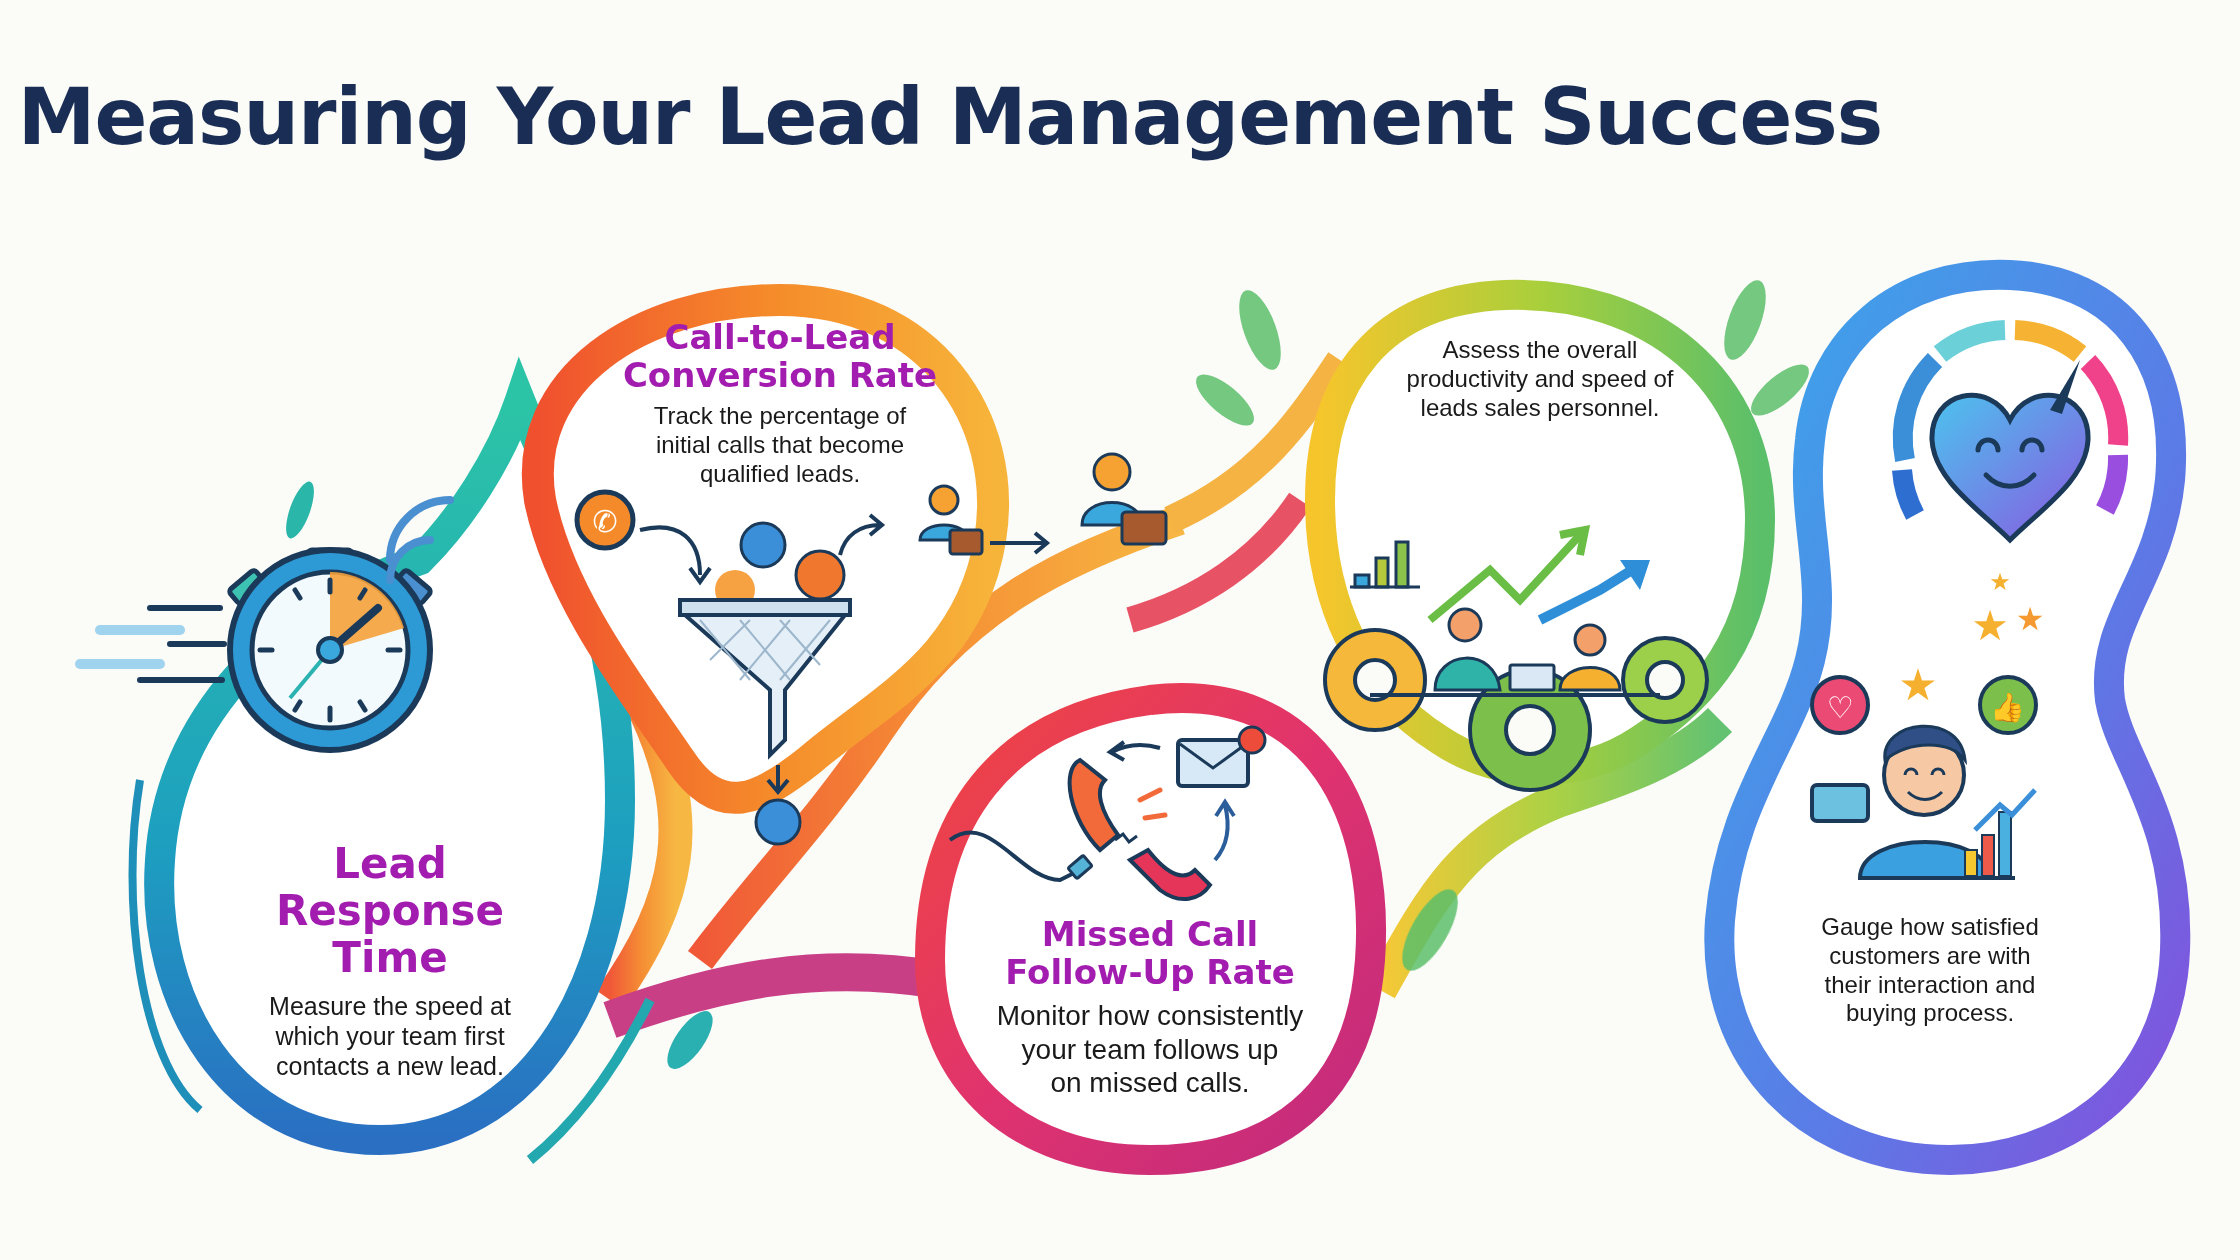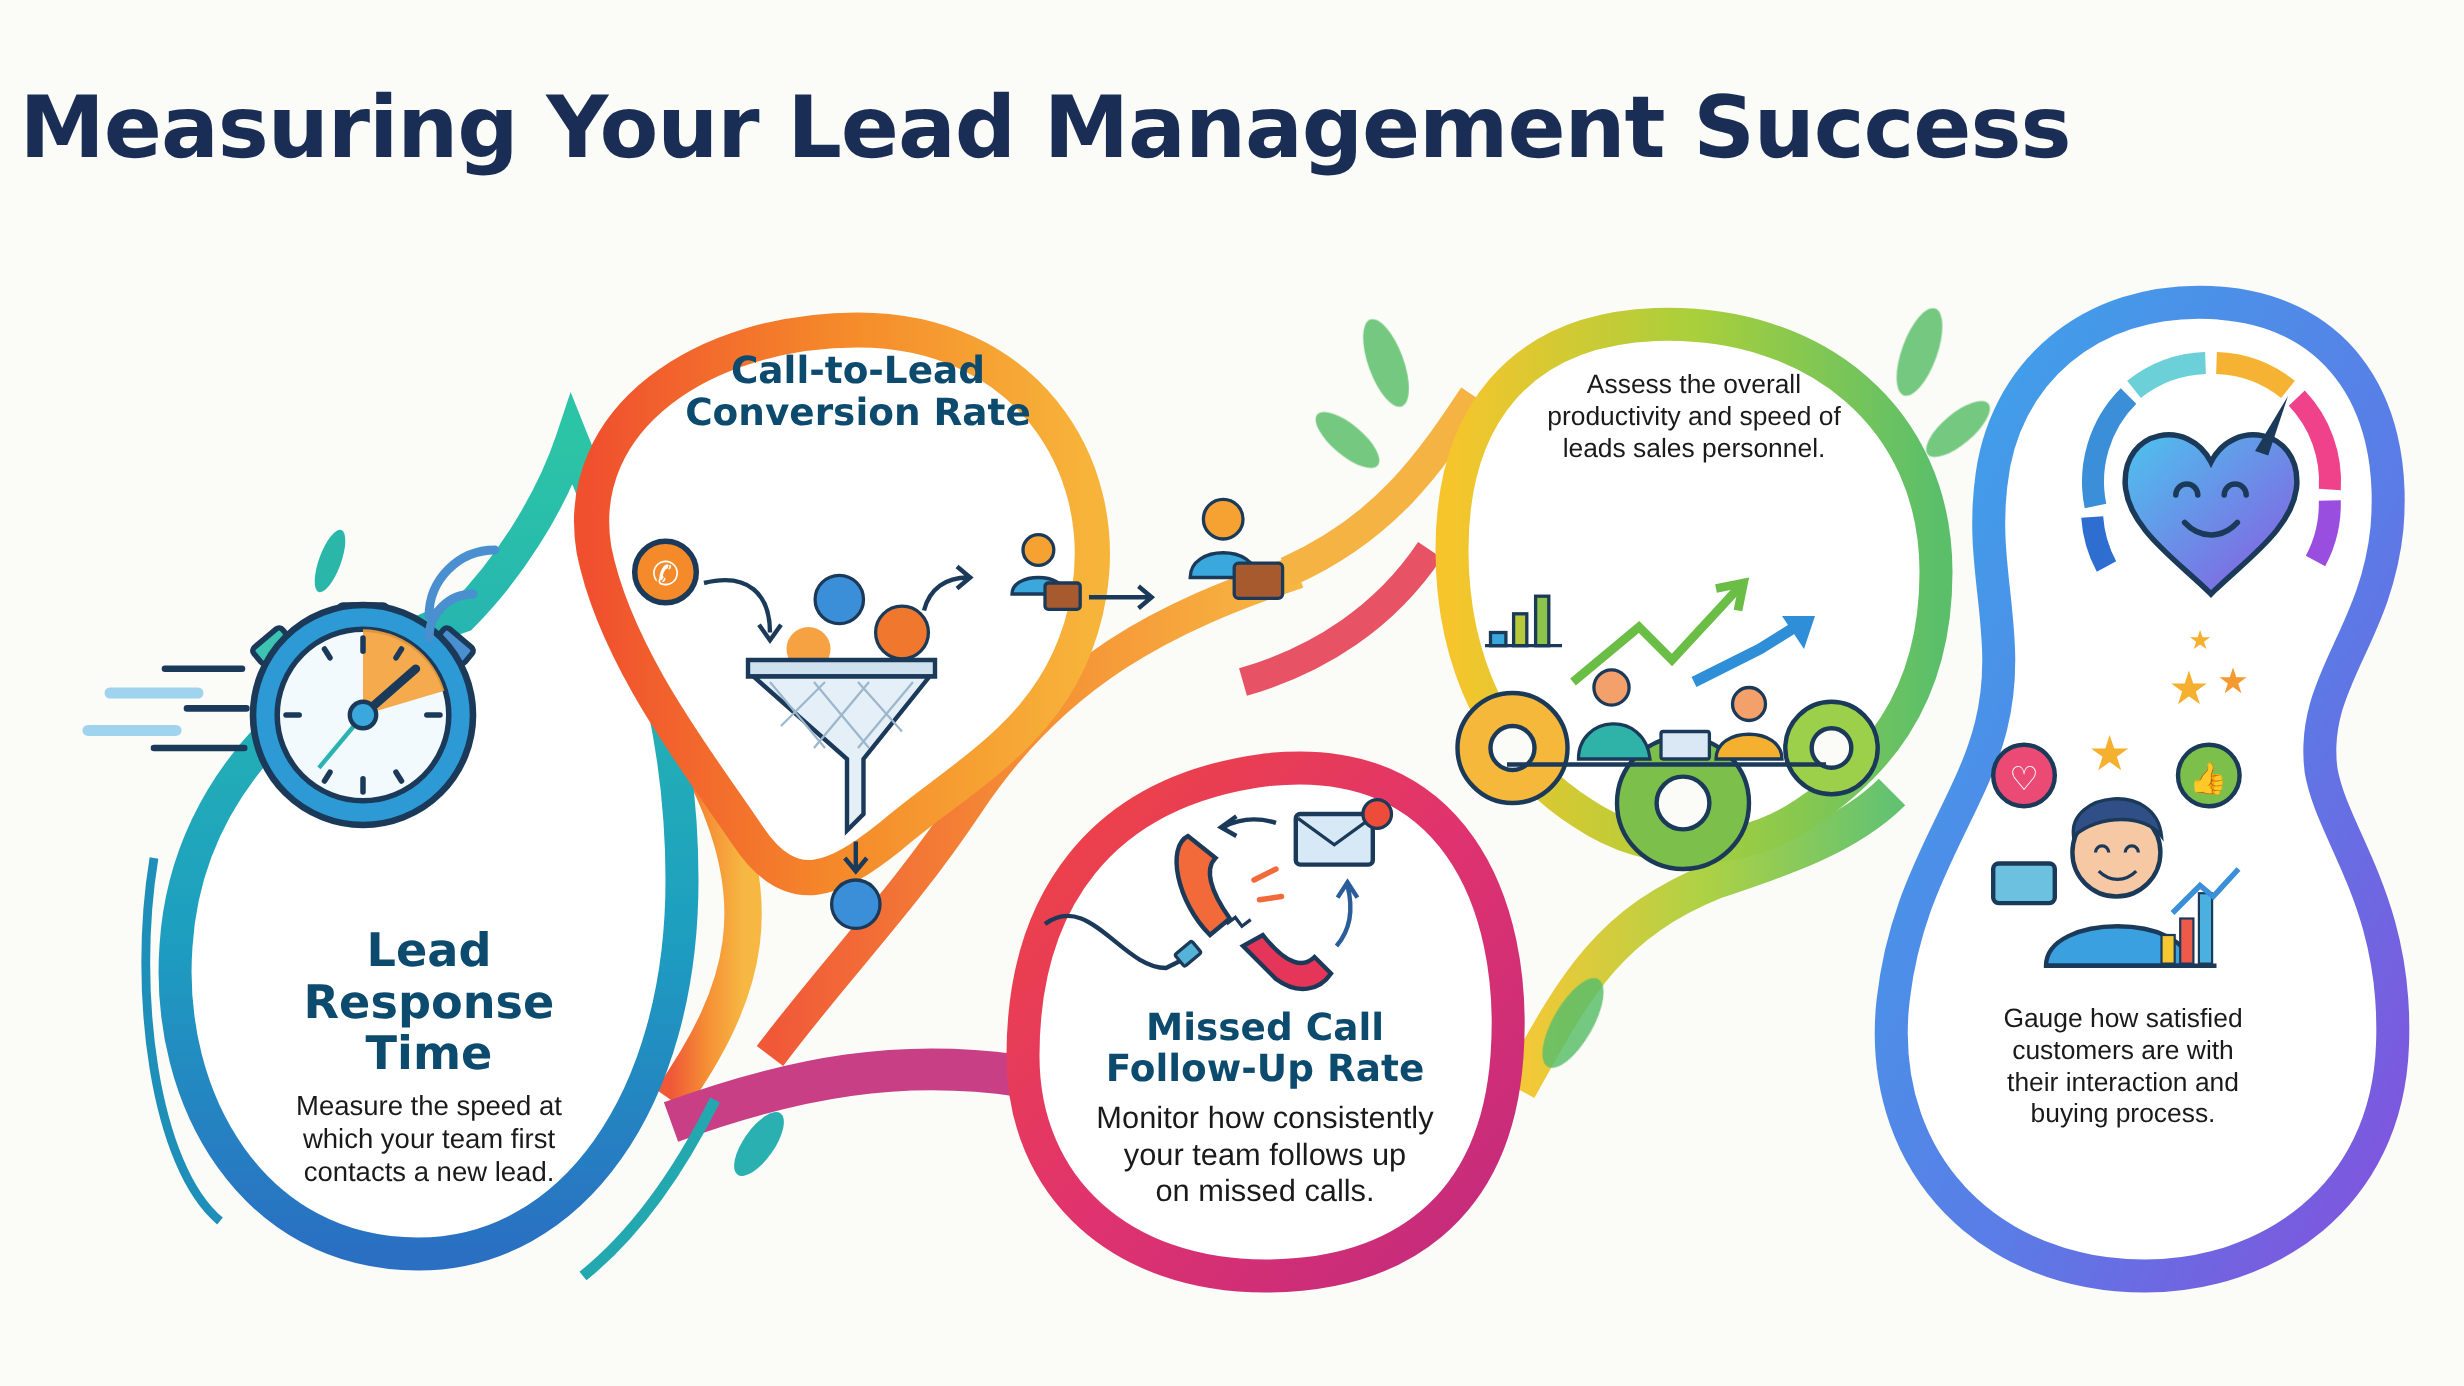"Call-to-Lead" .card-text .h { color: #0c4a6e -> #a21caf }
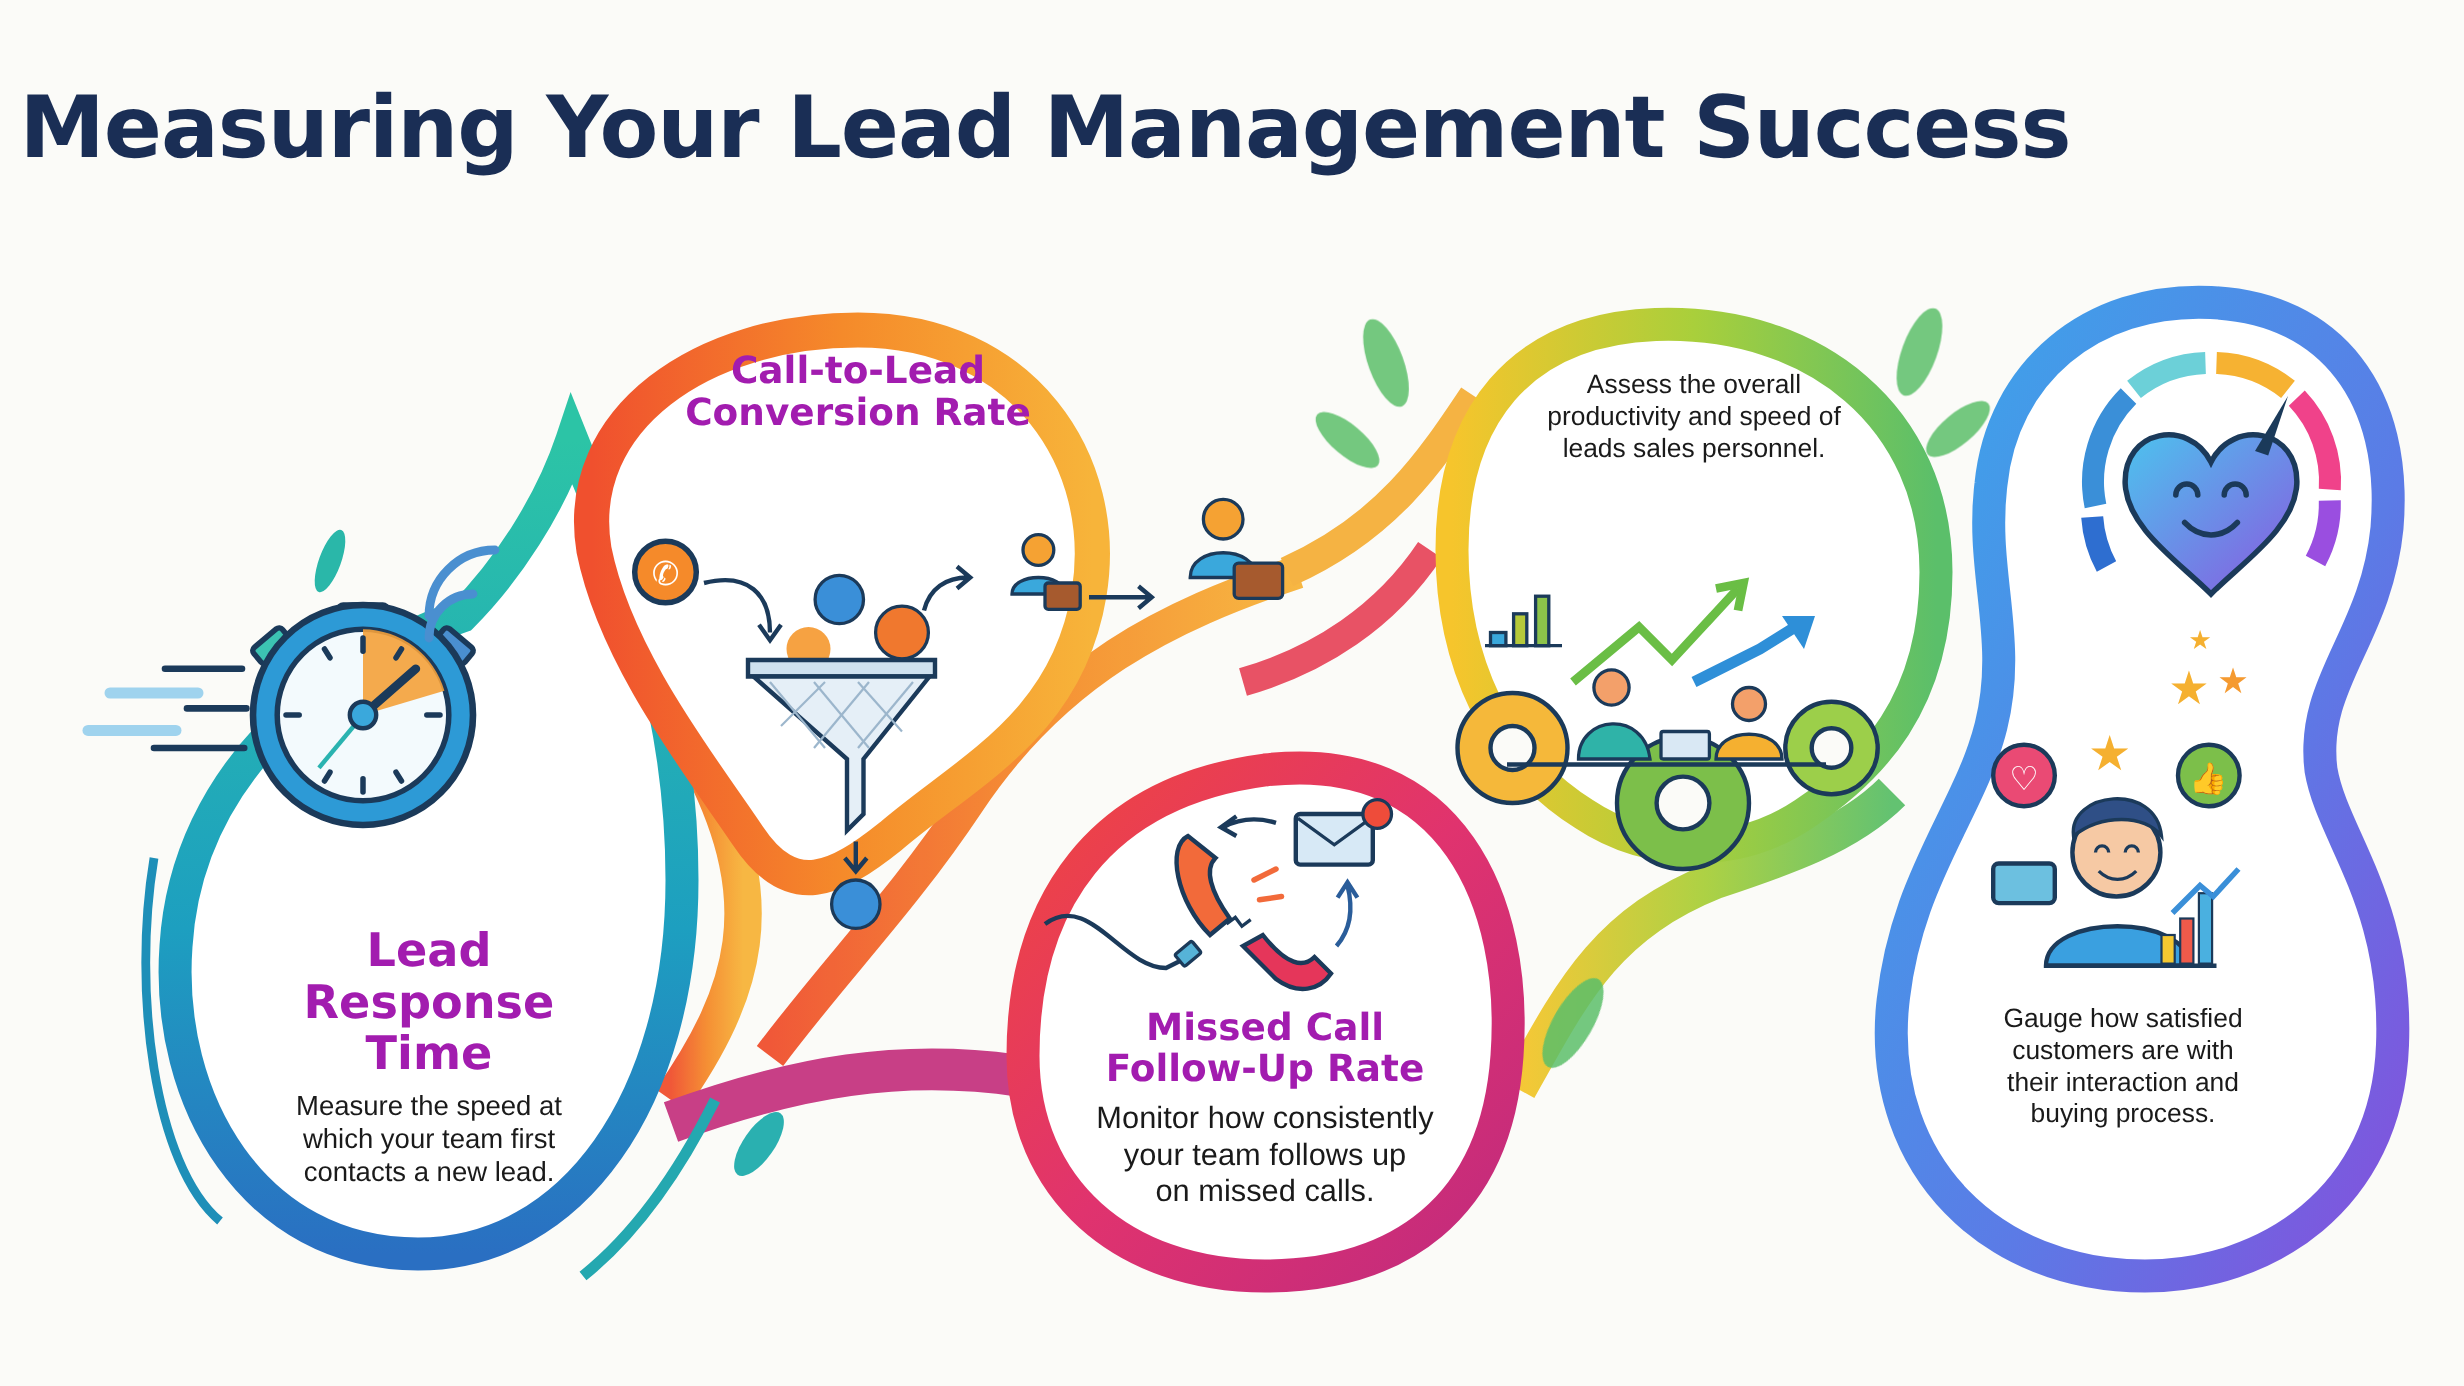"Track the percentage of" div.d { html: none -> <div> <div>Track the percentage of</div> <div>initial calls that become</div> <div>qualified leads.</div> </div> }
